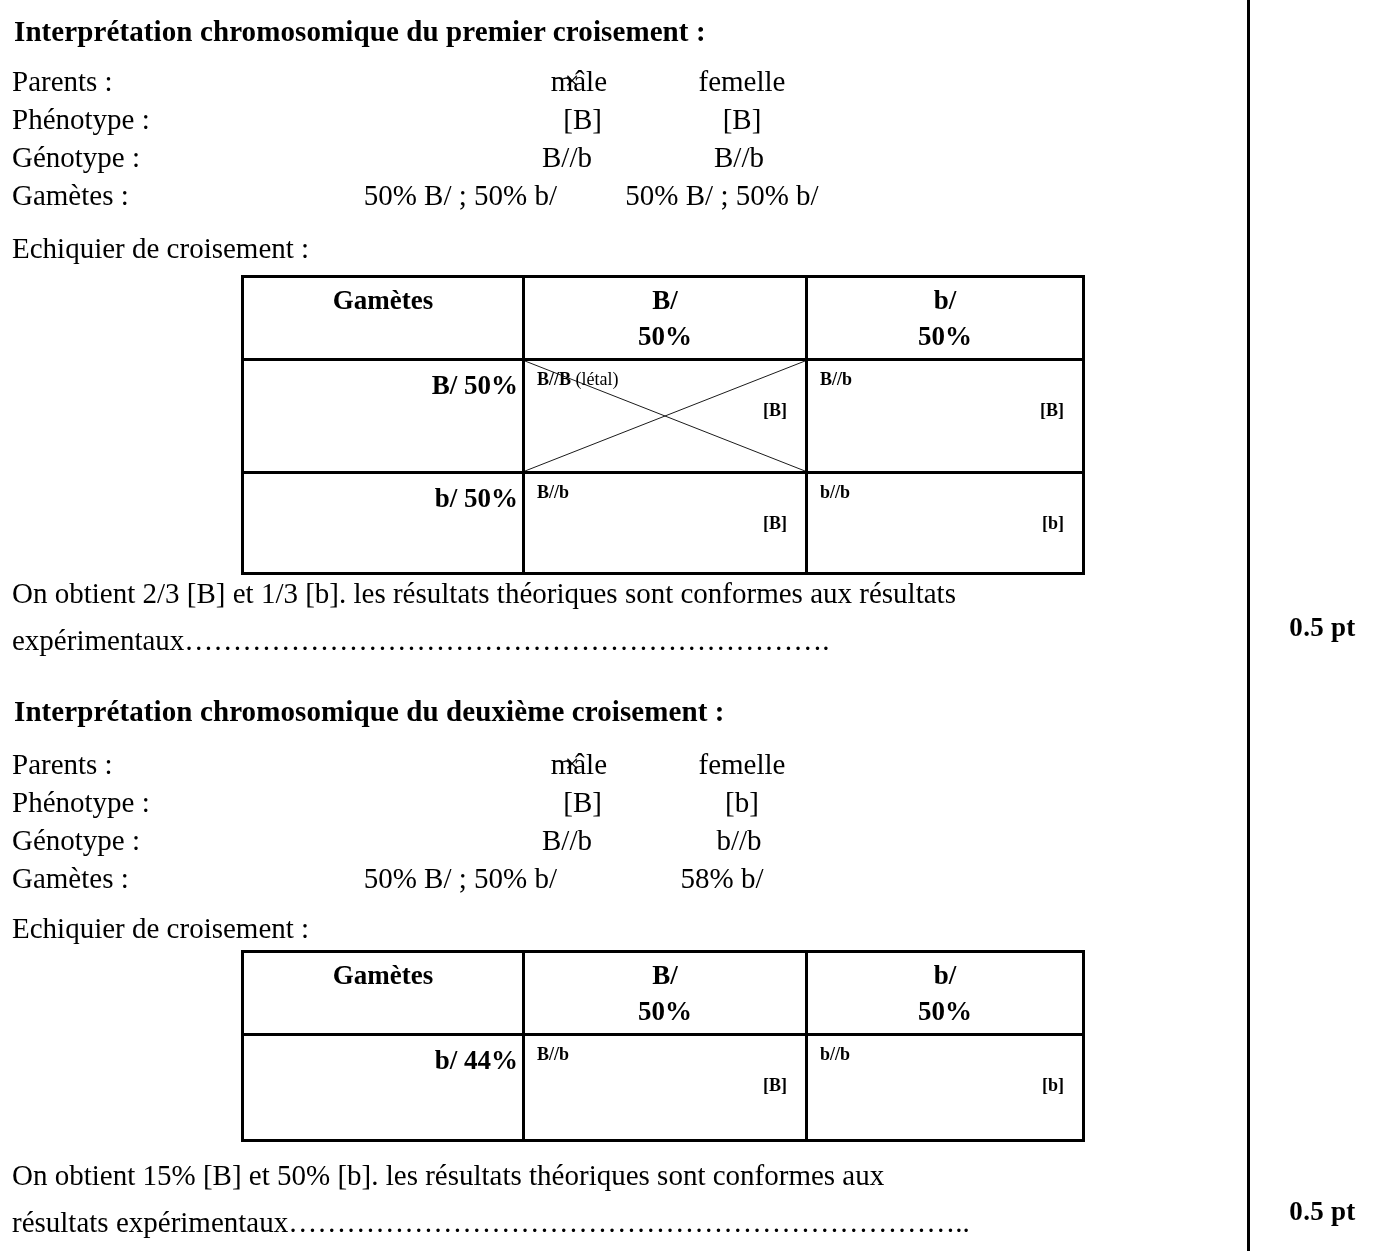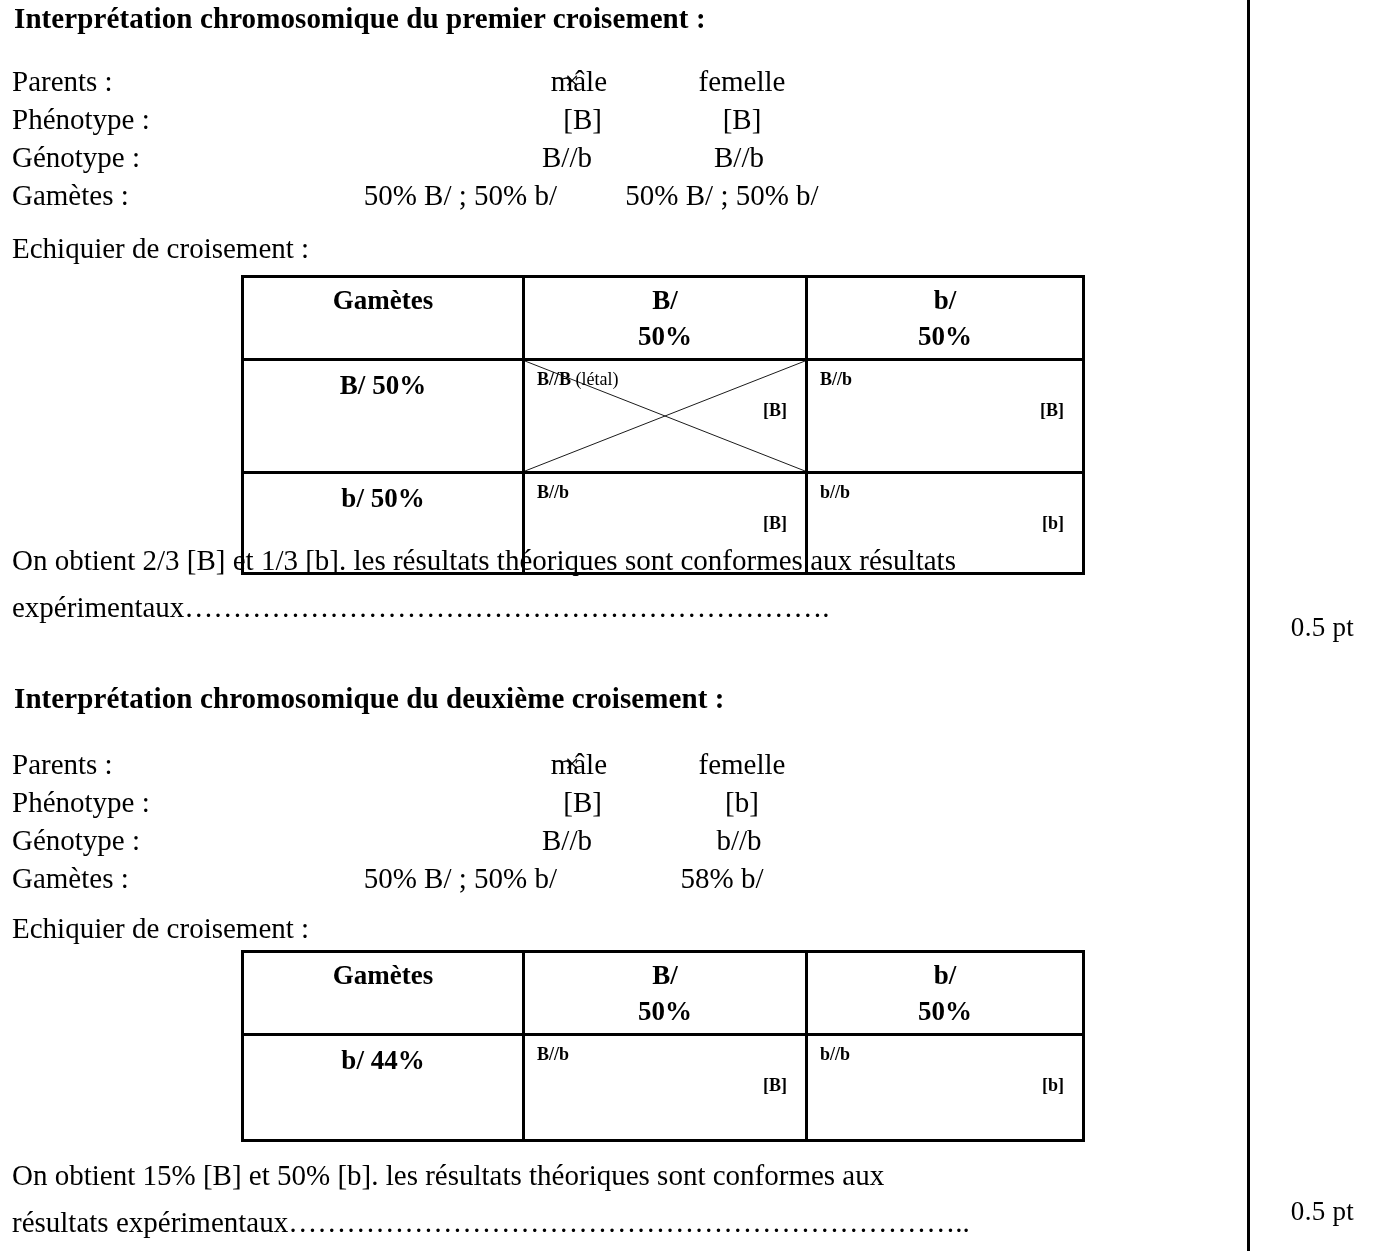"Interprétation chromosomique du premier" .section-title { margin-top: none -> 13px }
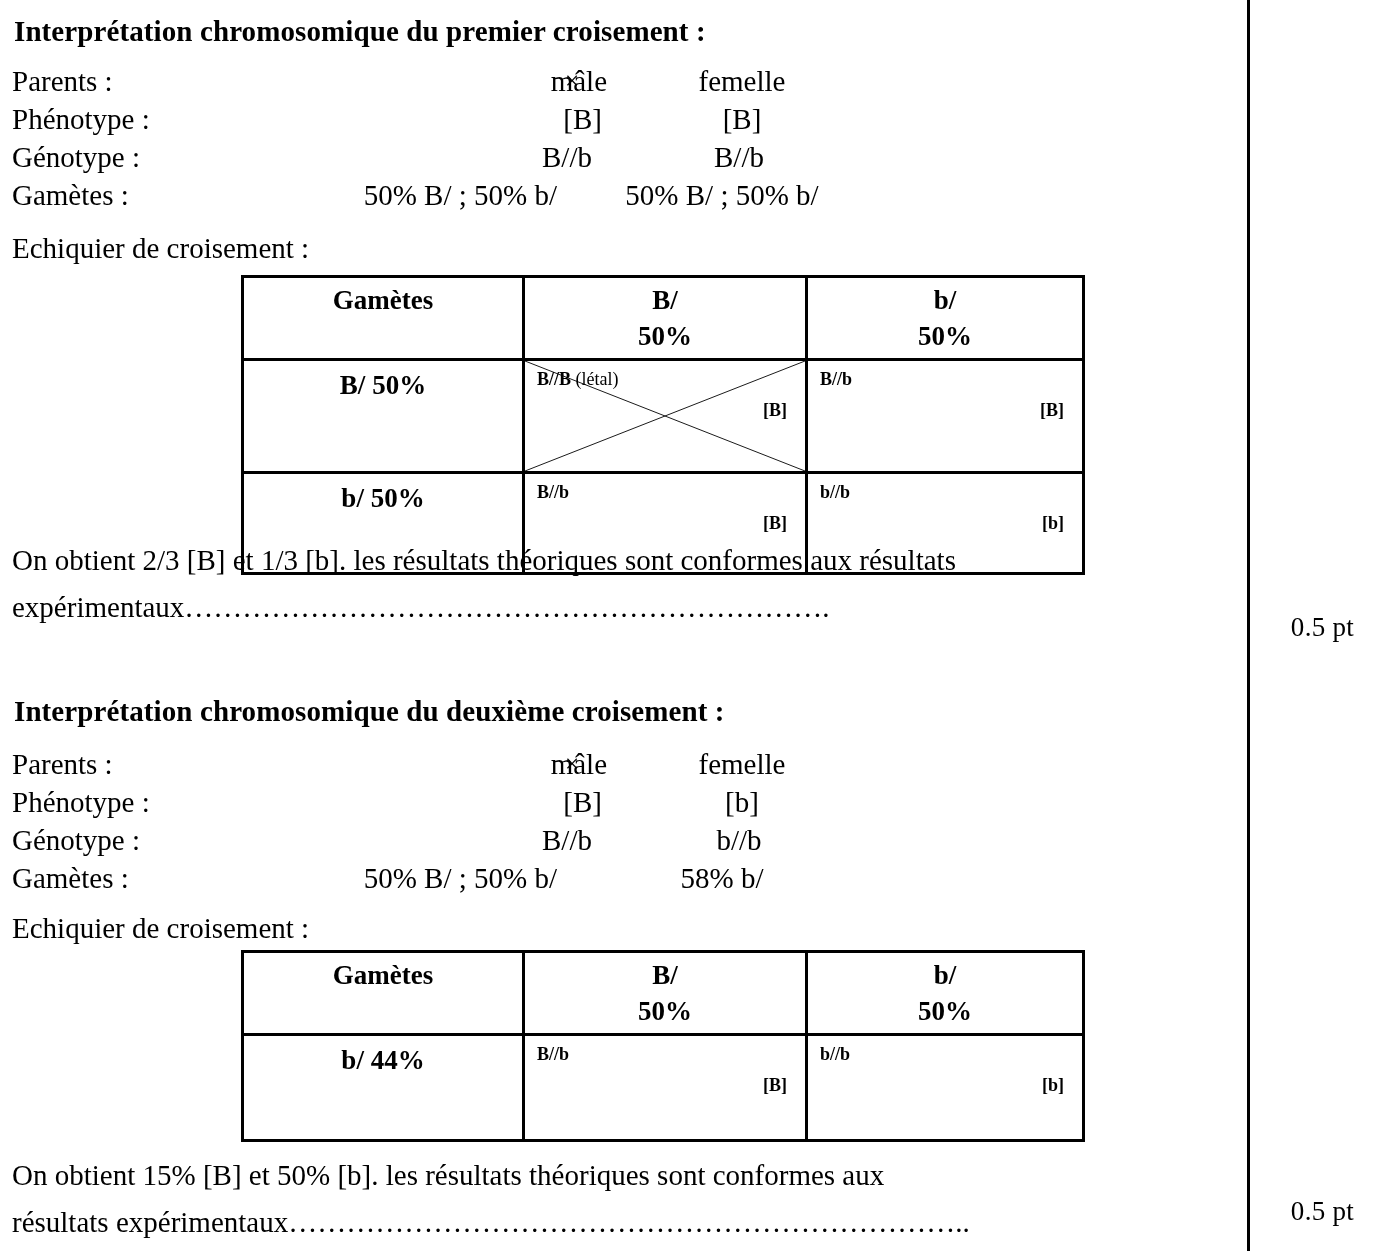"B/ 50%" .row-head { text-align: center -> right }
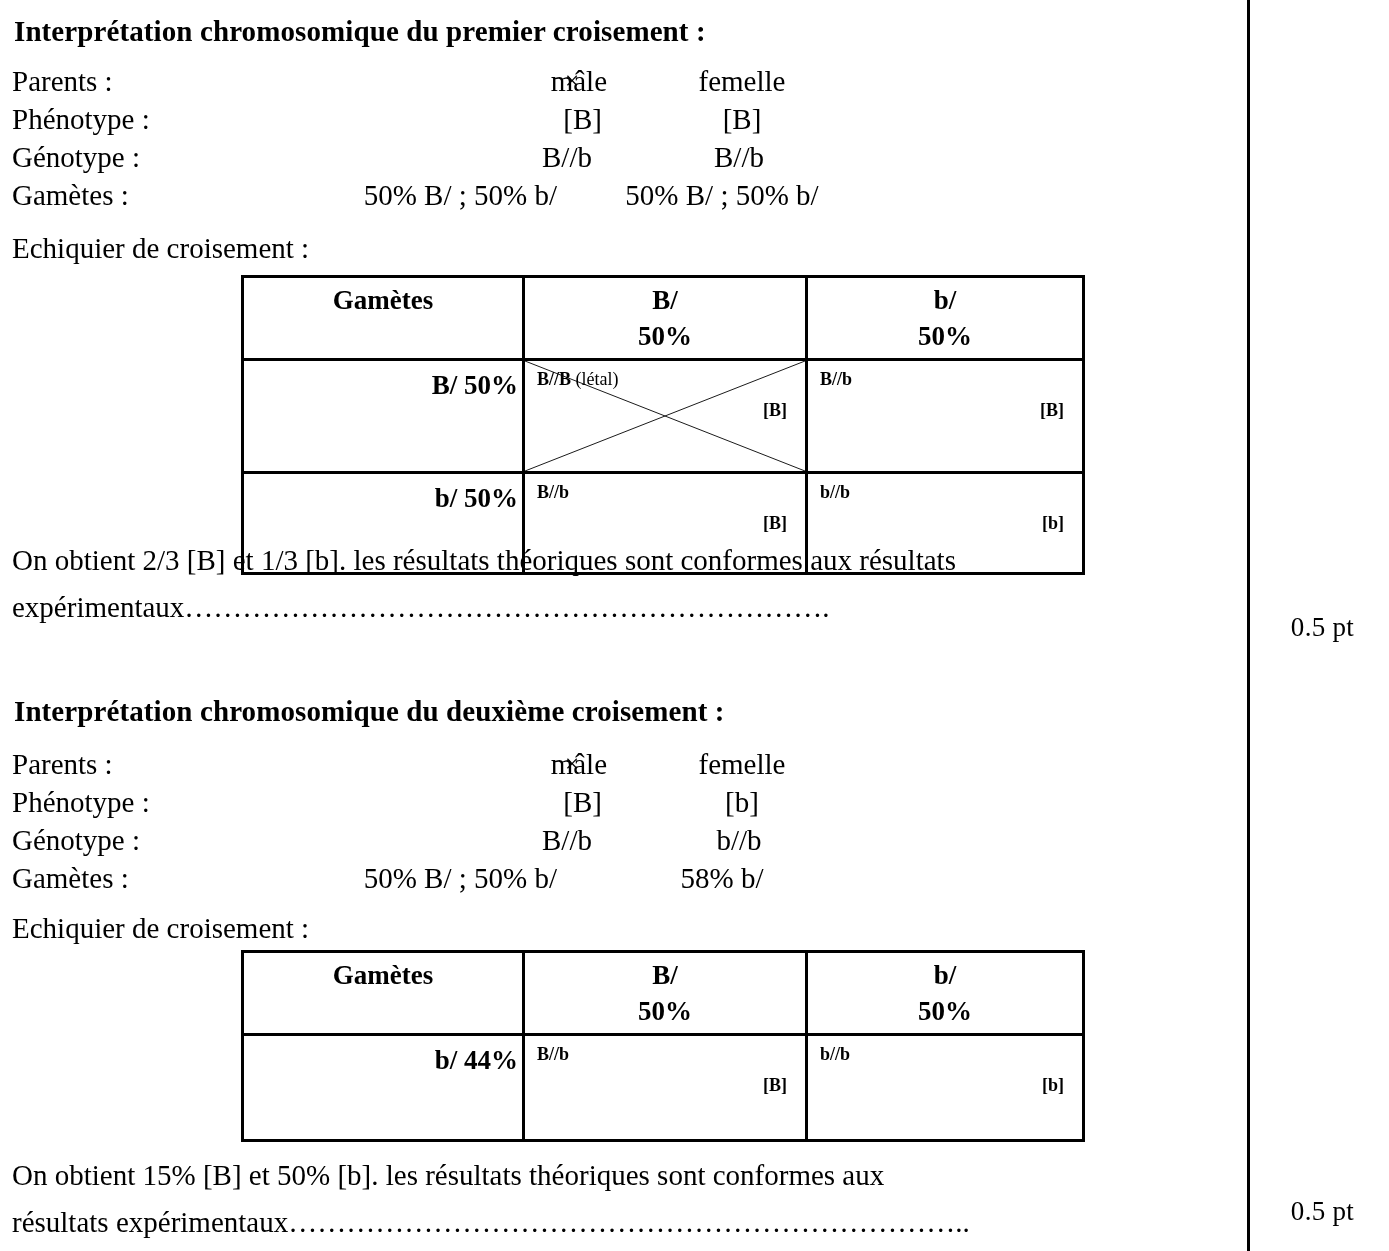"On obtient 2/3 [B] et" #conclusion-1 { top: 537px -> 570px }
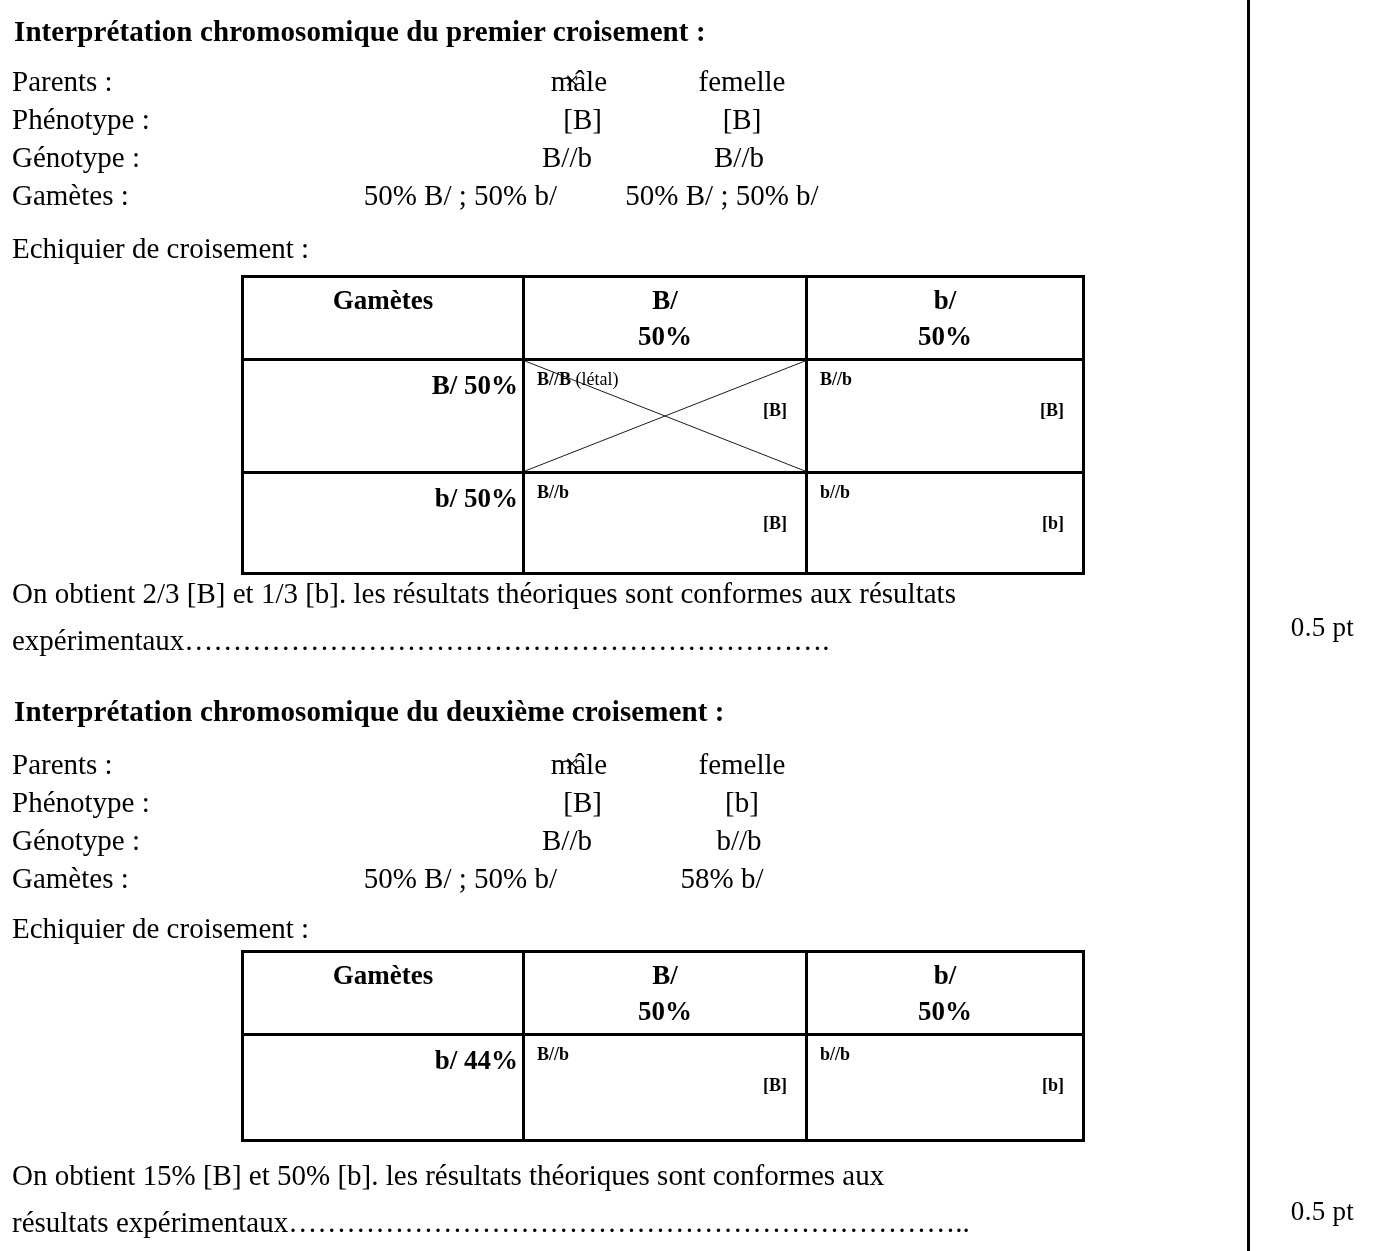"0.5 pt" .points-mark { font-weight: normal -> bold }
